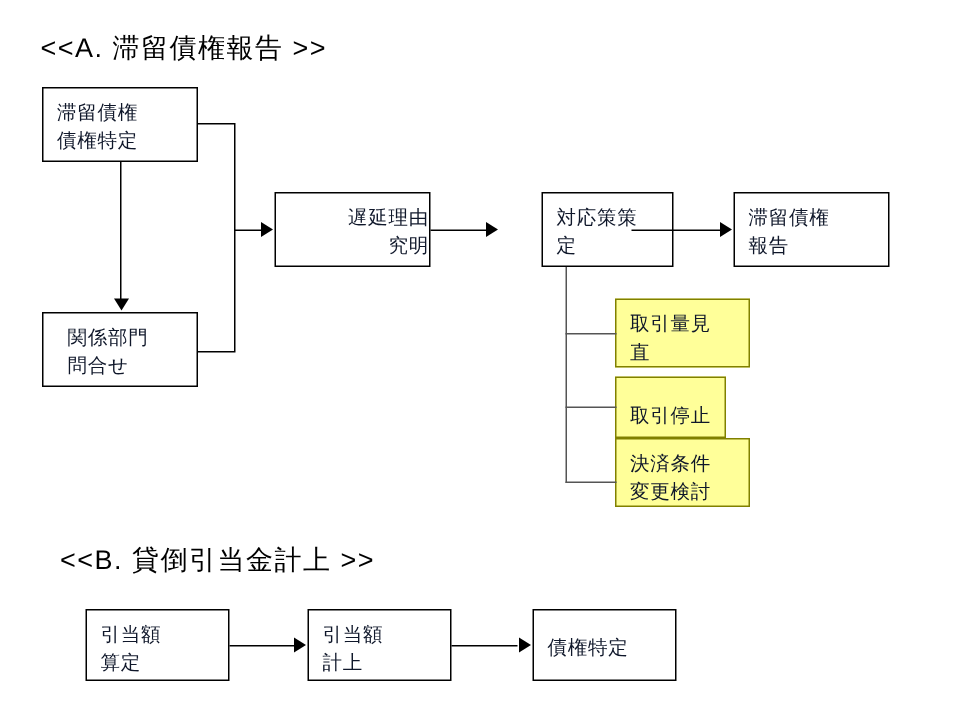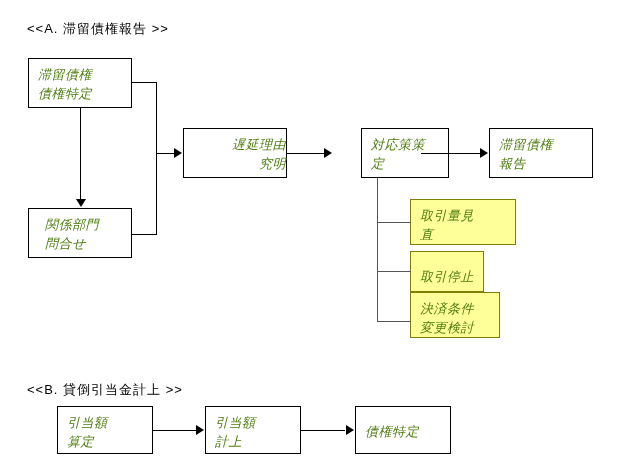"<<A. 滞留債権報告 >>" .section-heading { font-size: 13px -> 18px }
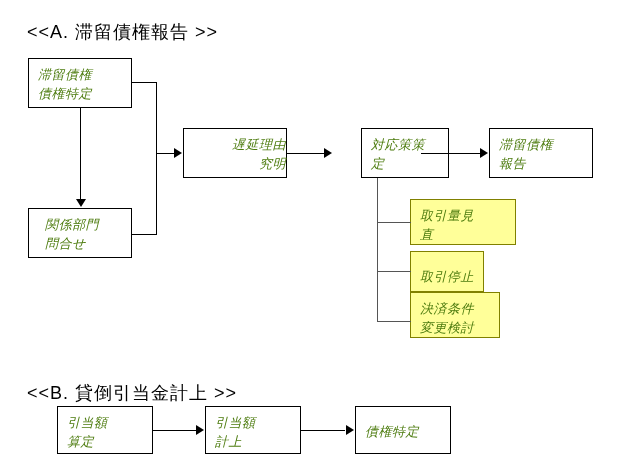"滞留債権" .node { color: #4d7c0f -> #0f172a; font-style: italic -> none }
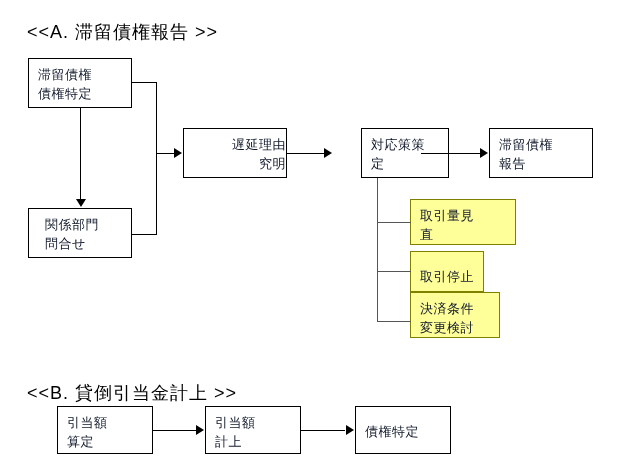"取引量見" div.node { width: 106px -> 90px }
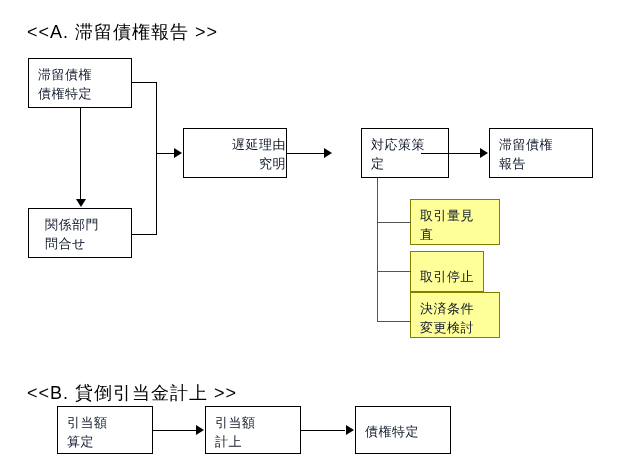"<<B. 貸倒引当金計上 >>" div.section-heading { left: 27px -> 40px; margin-top: 20px -> none }
